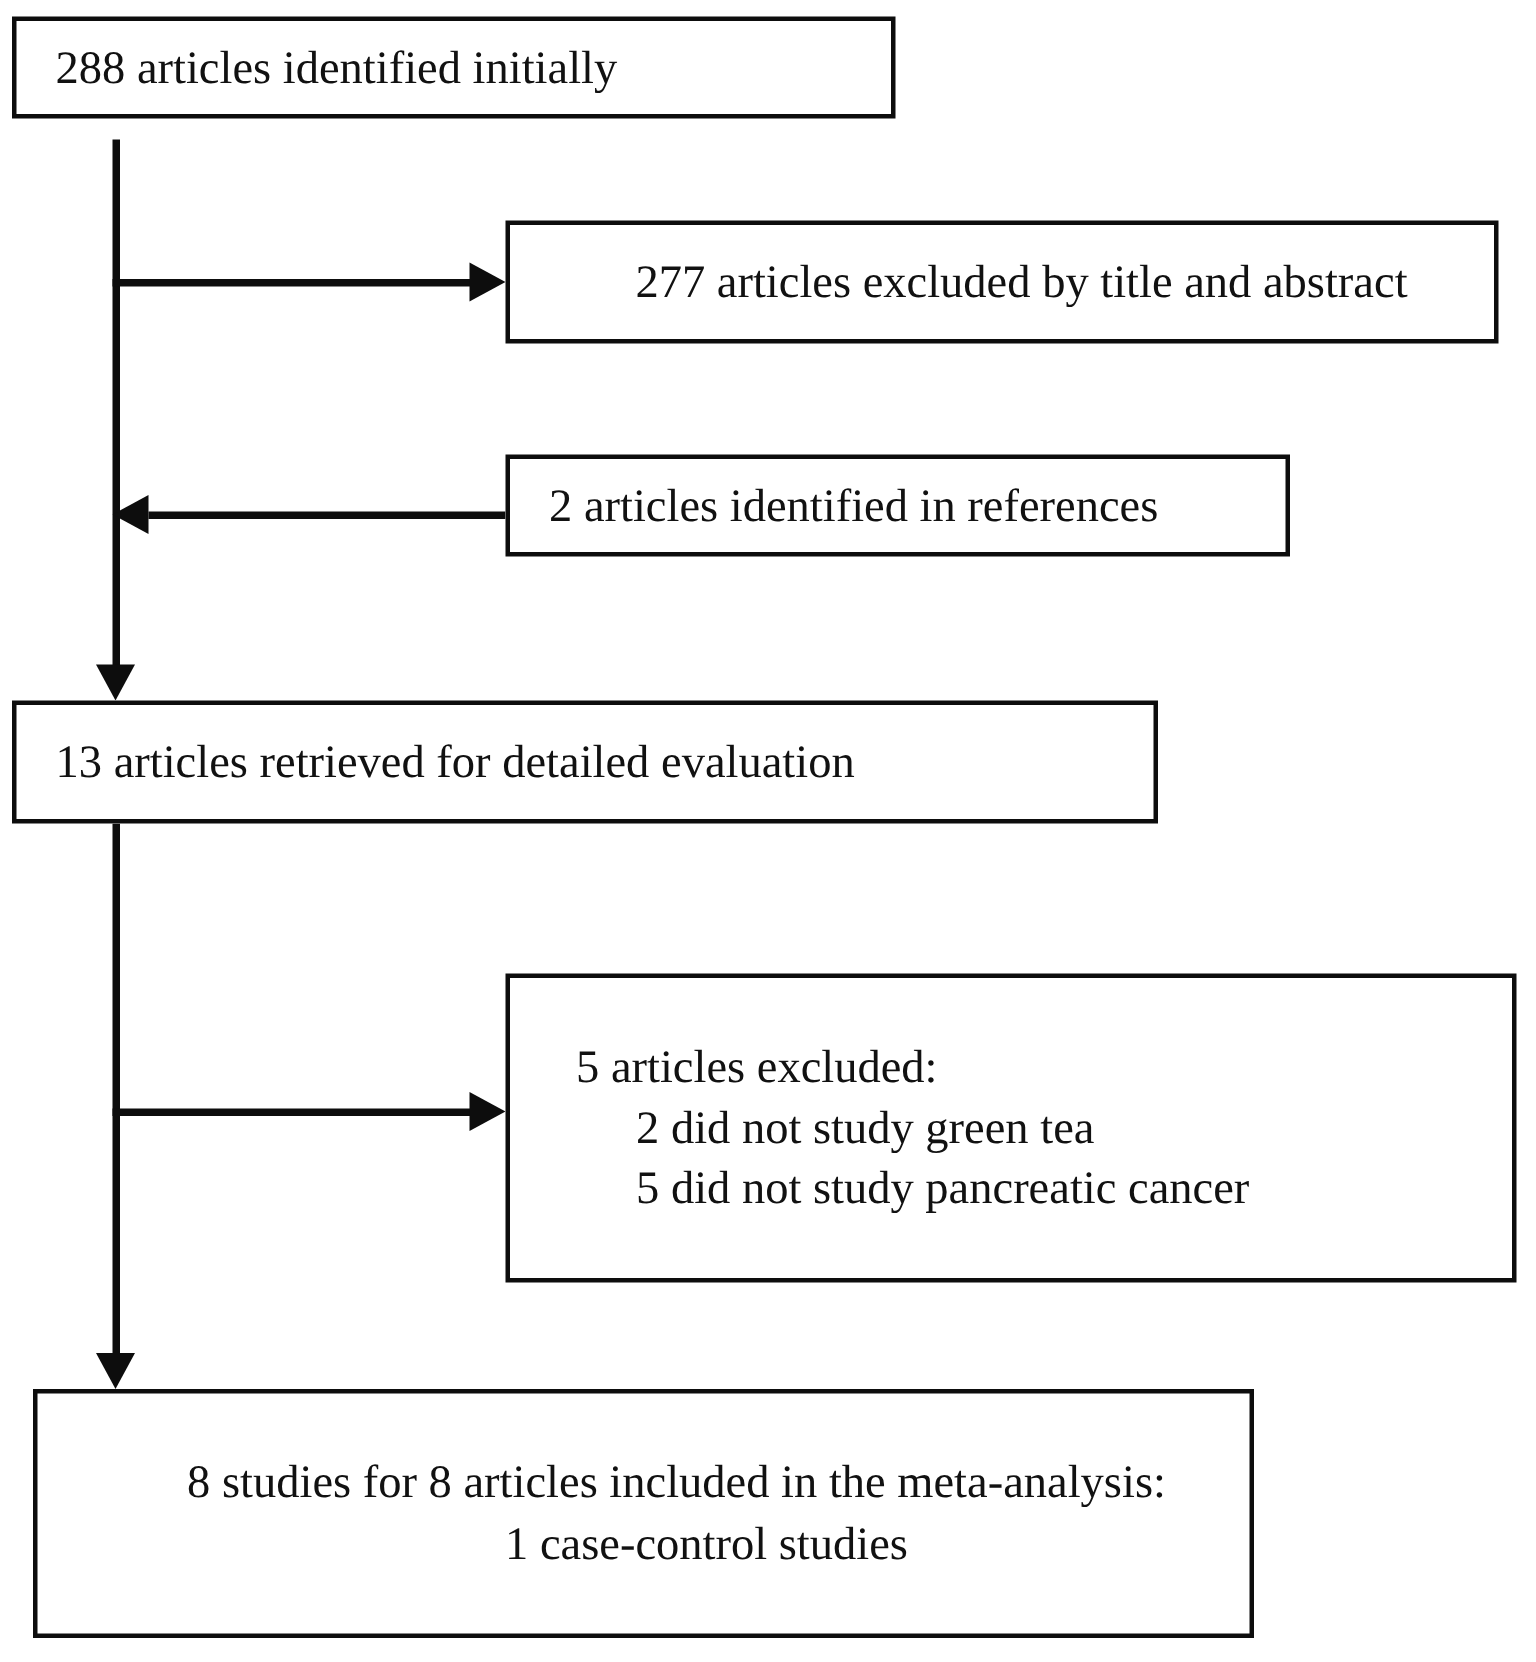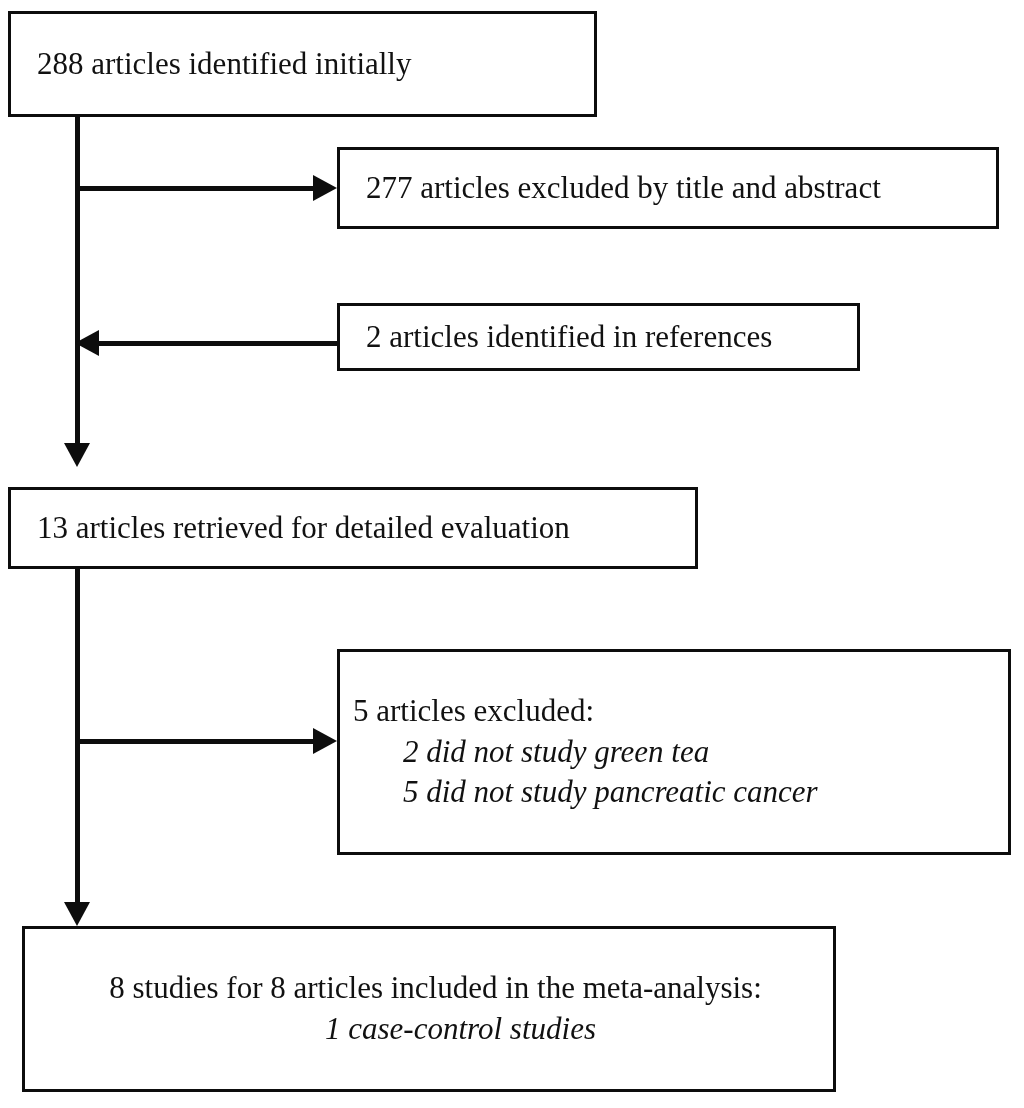"288 articles identified initially" div.box { height: 106px -> 68px }
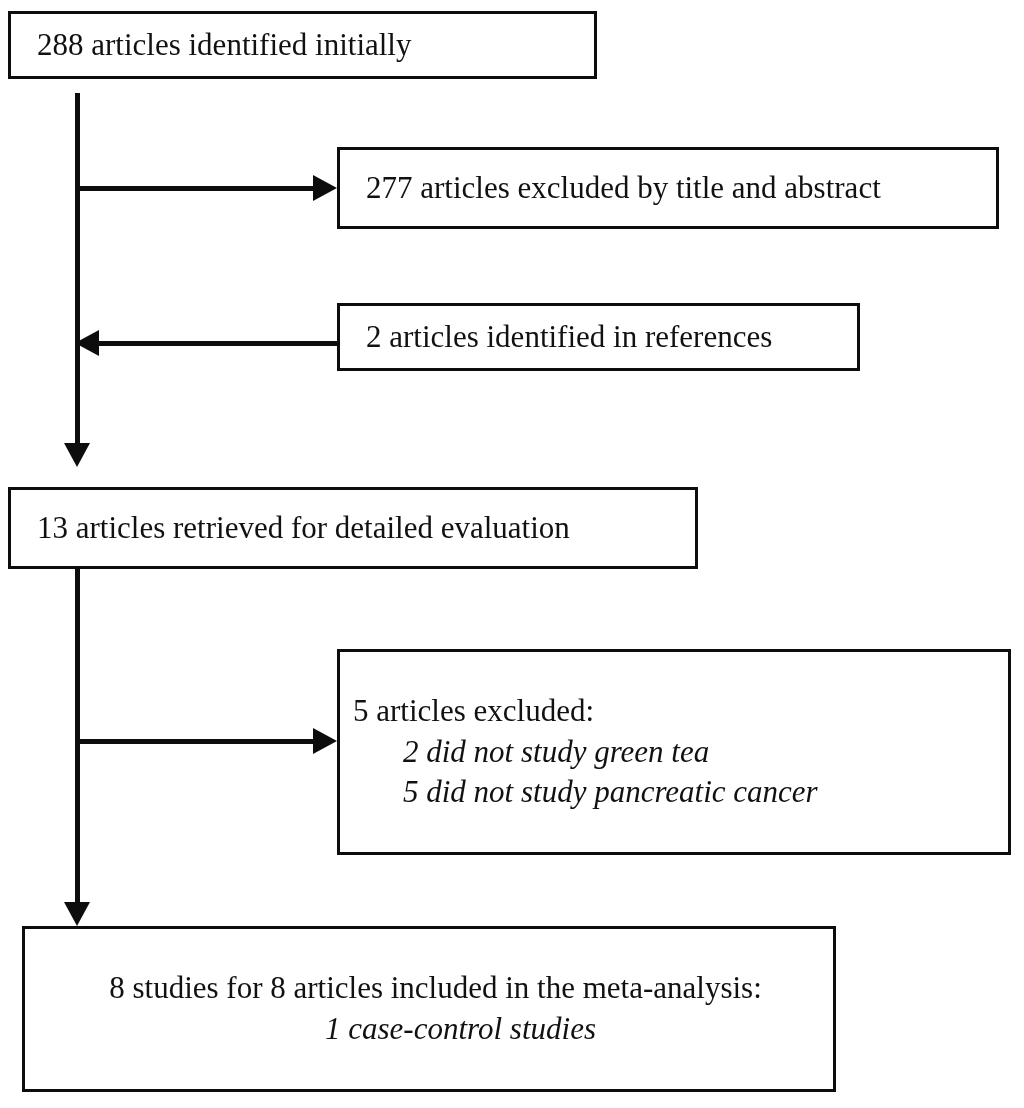"277 articles excluded by title" div.box { align-items: none -> center }
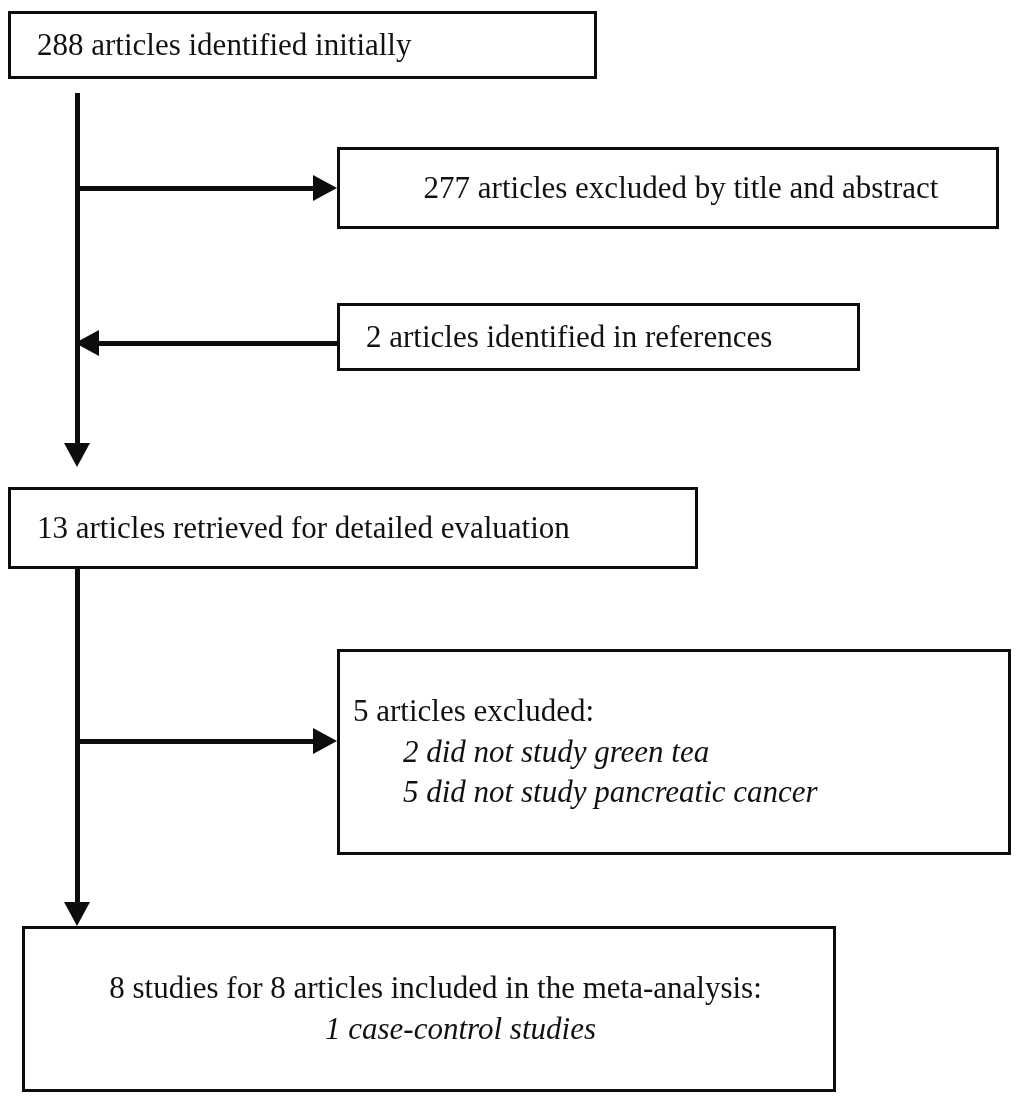"13 articles retrieved for detailed" div.box { margin-top: 20px -> none; width: 690px -> 764px }
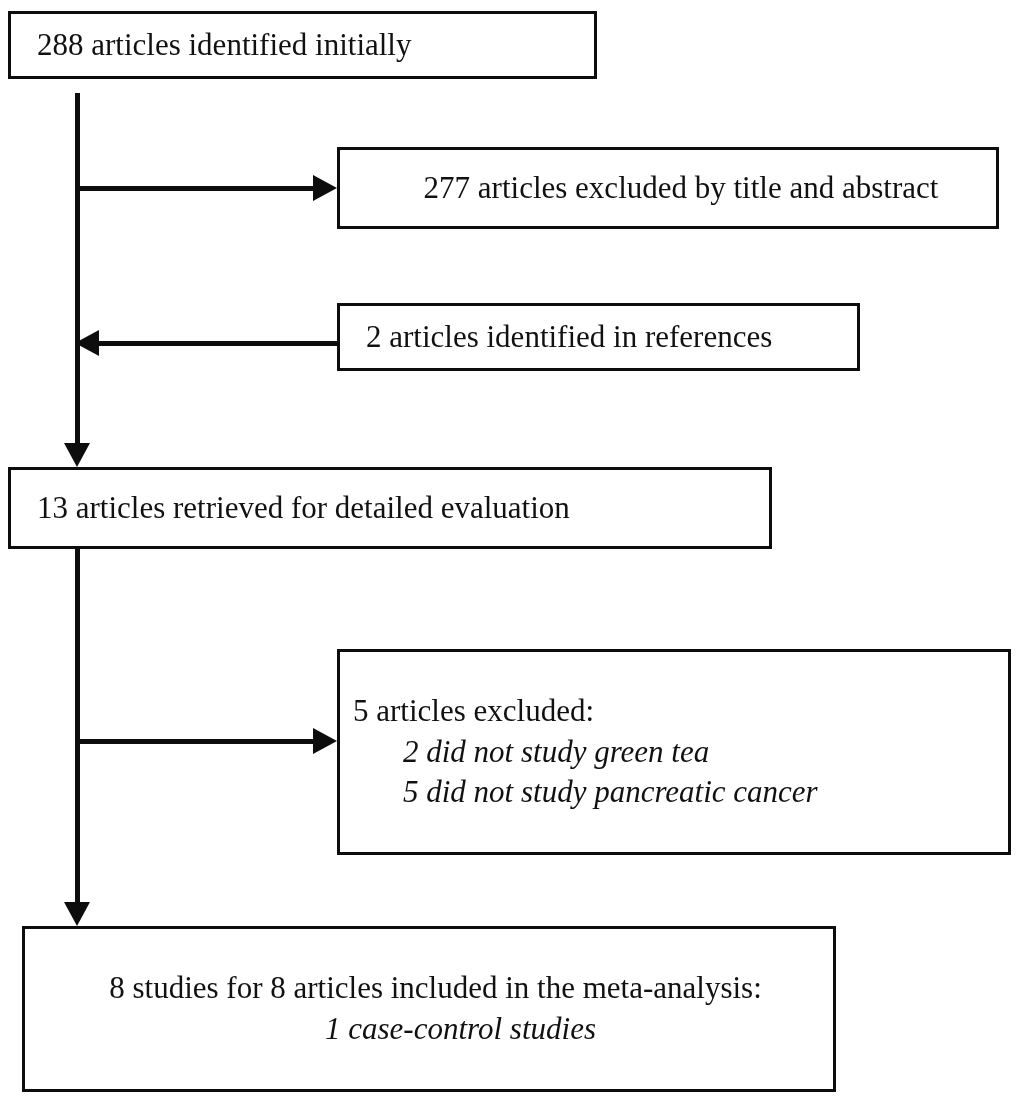"5 articles excluded:" .box-line { padding-left: 13px -> 44px }
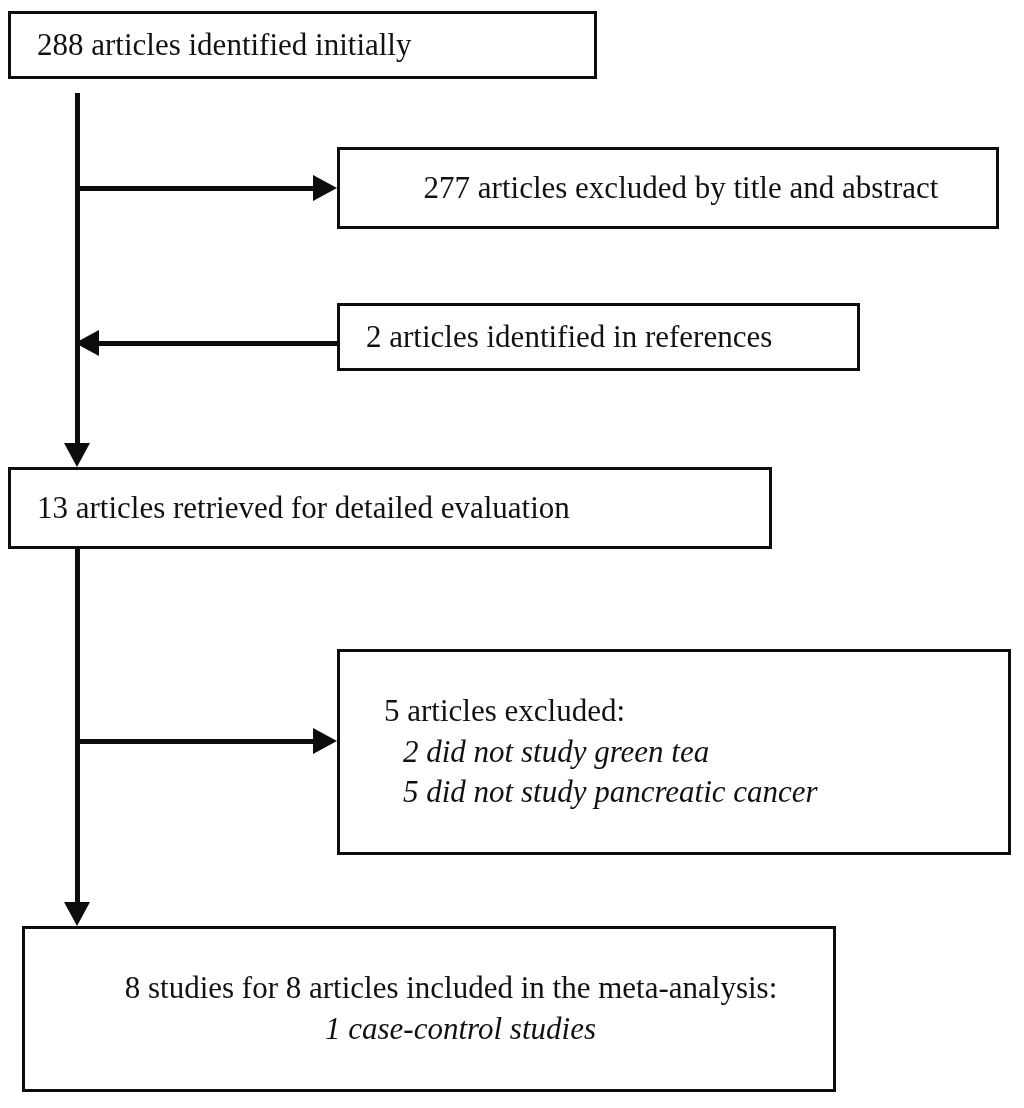"2 did not study green" .box-line.indent { font-style: italic -> none; padding-left: 63px -> 84px }
